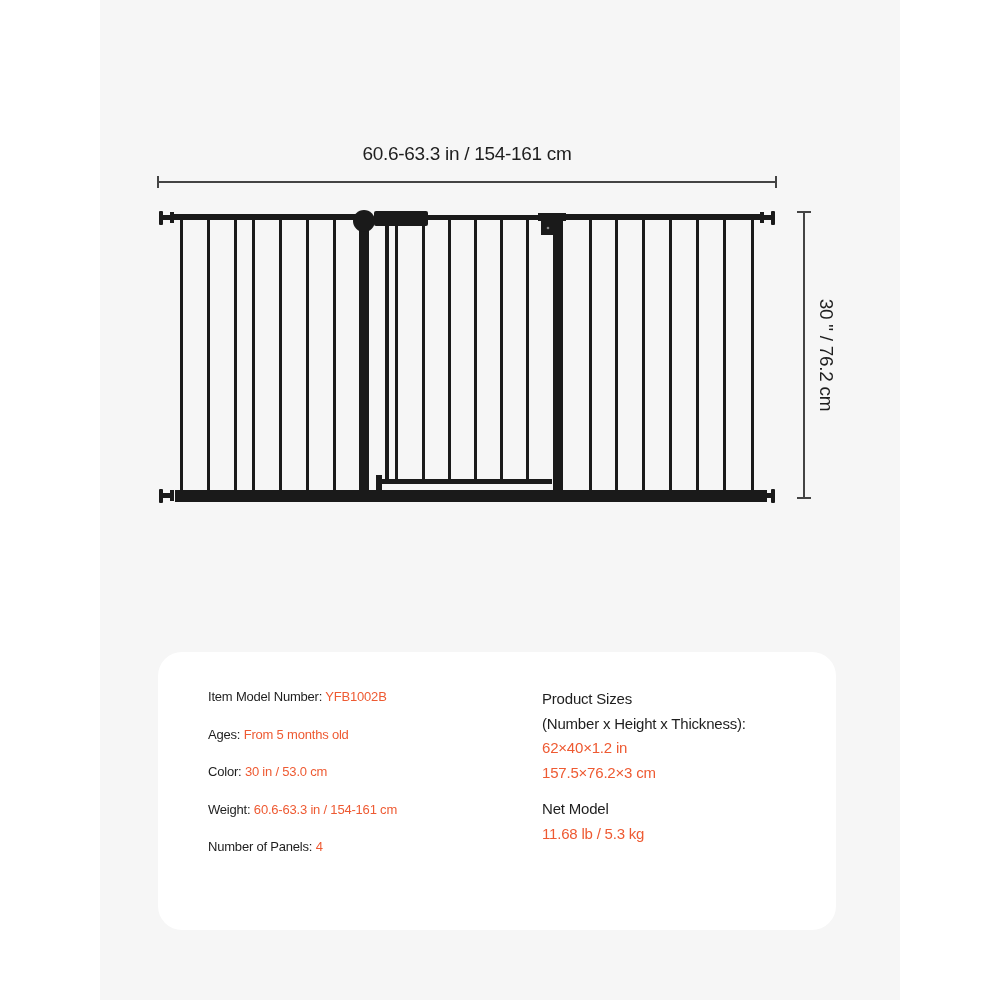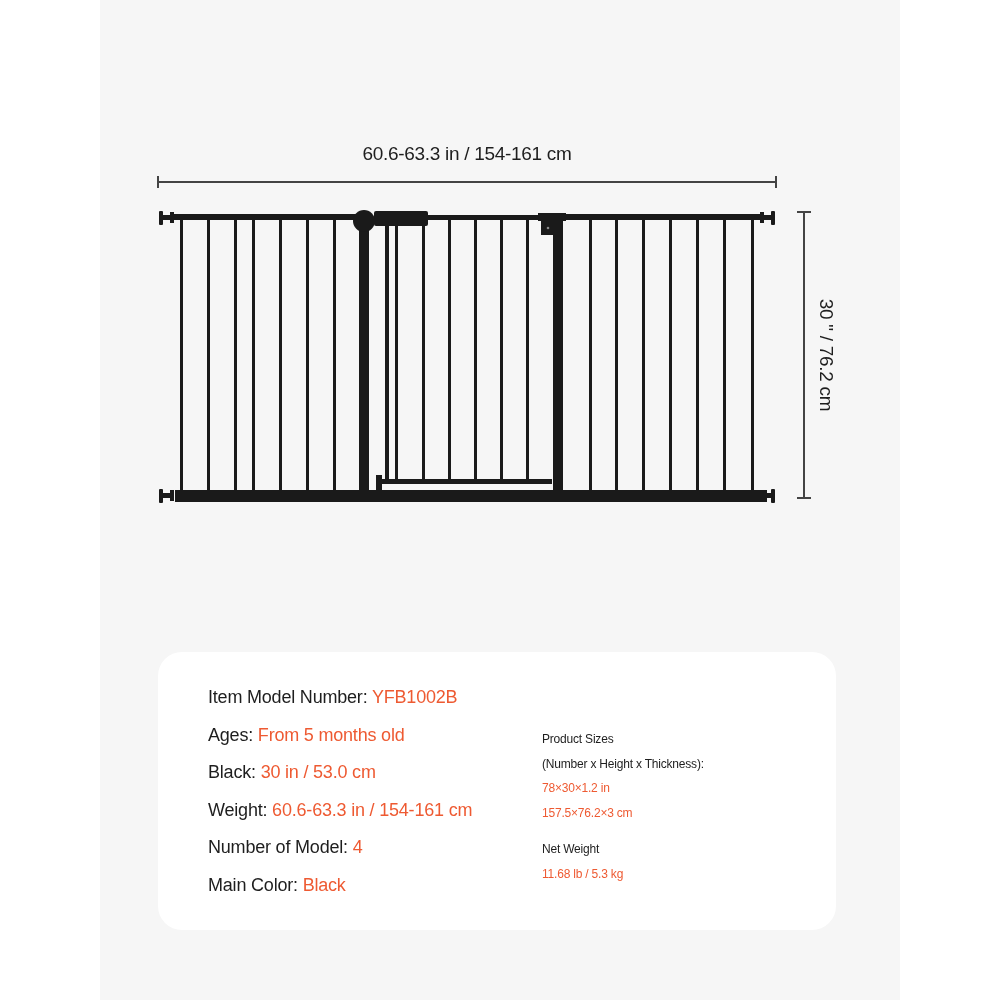"Item Model Number: YFB1002B" .spec-row { font-size: 18px -> 13px }
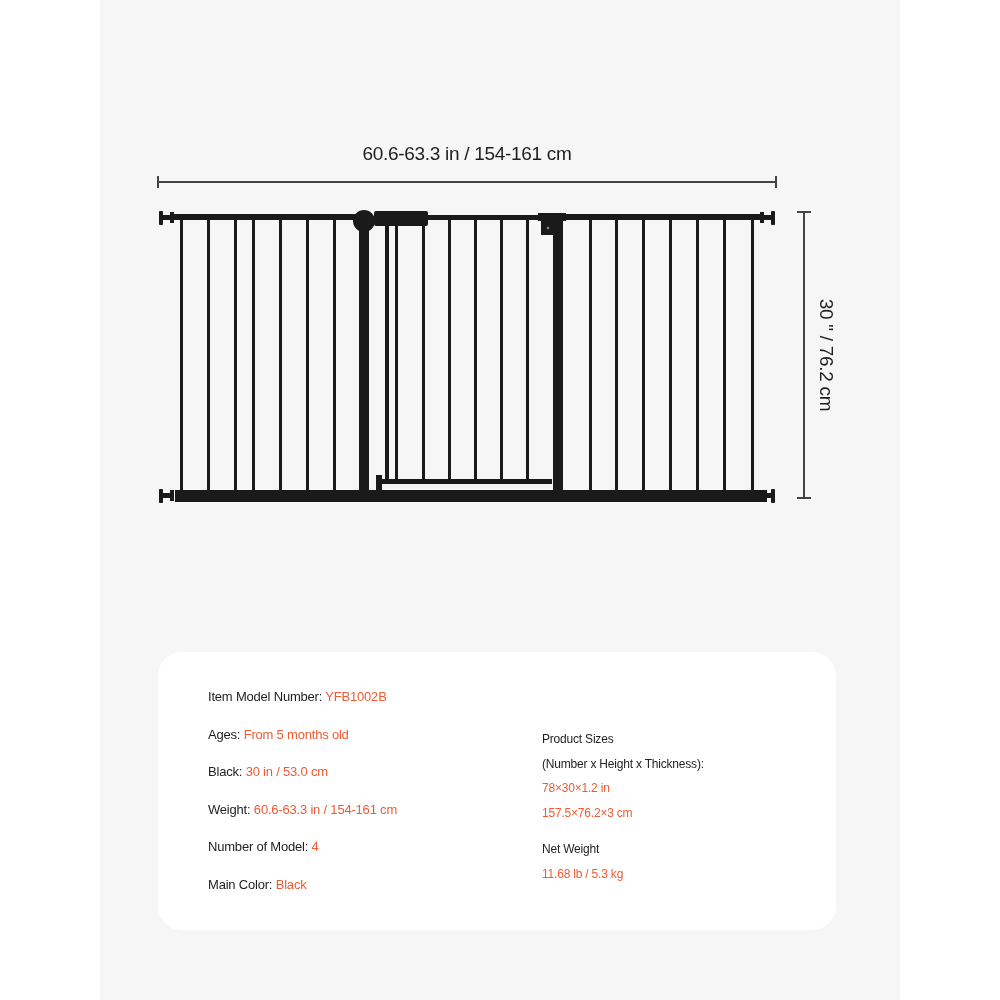"Product Sizes" .spec-col-right { font-size: 12px -> 15px; margin-top: 40px -> none }
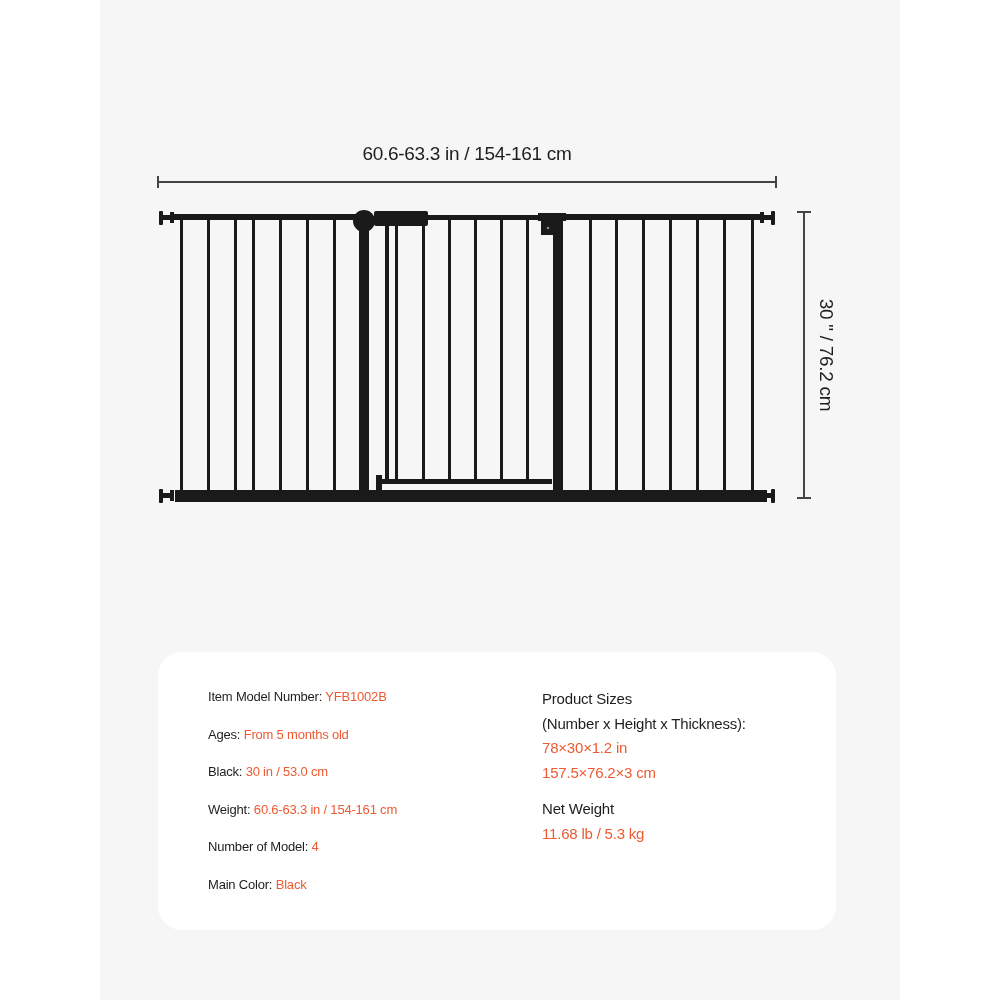"78×30×1.2 in" div.line { text: 78×30 -> 62×40 }
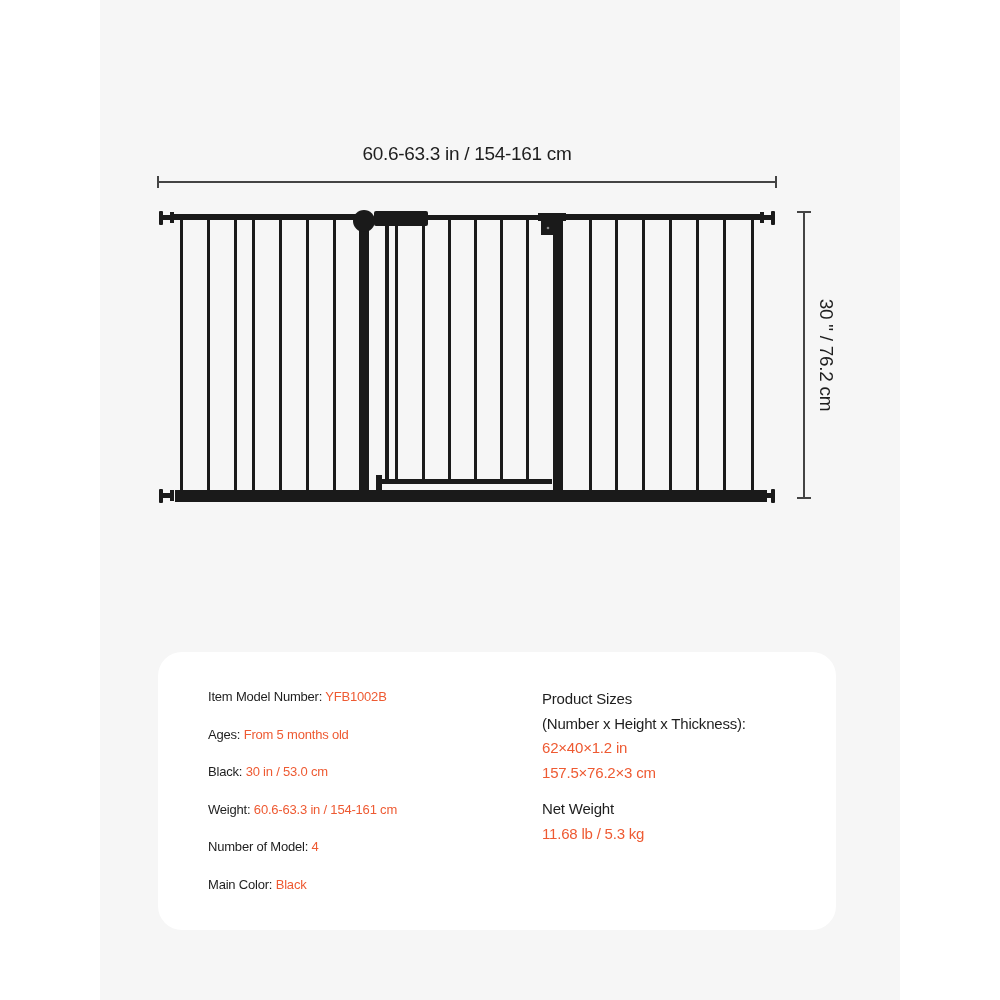"Black:" span { text: Black -> Color }
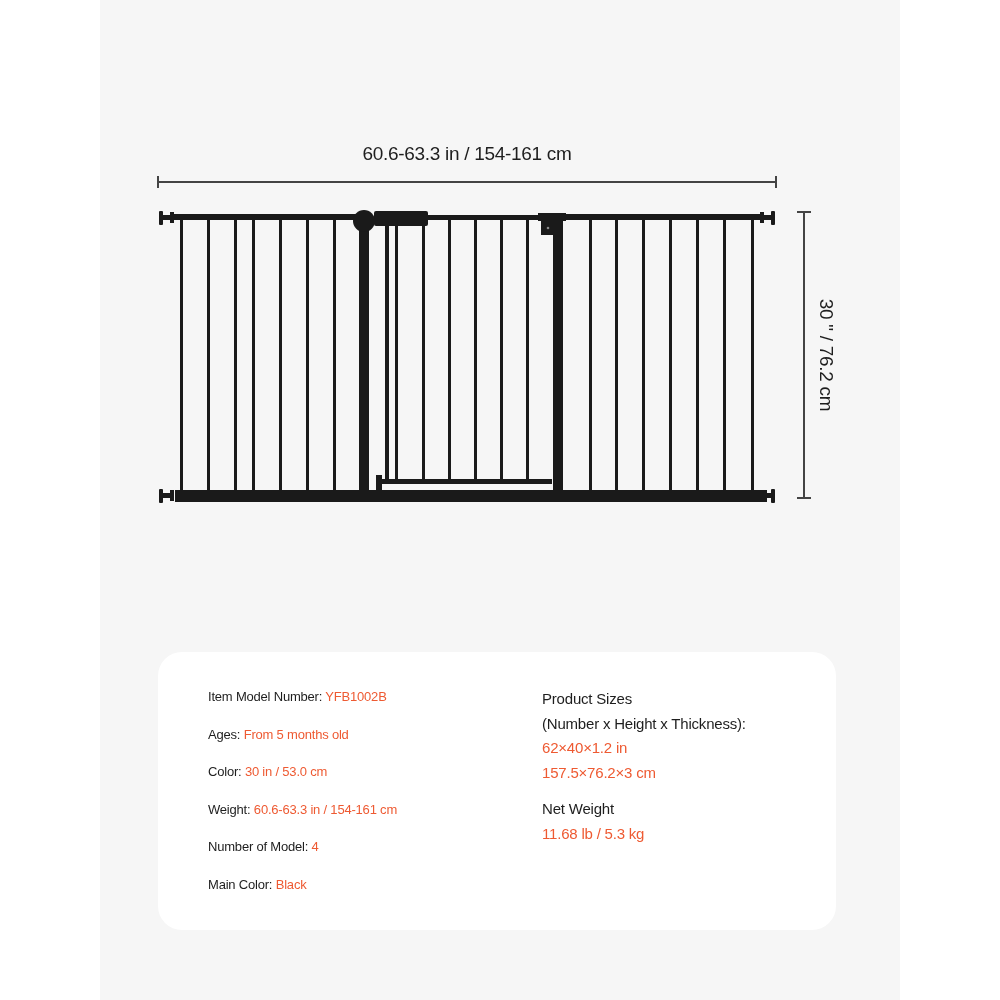"Net Weight" div.line { text: Weight -> Model }
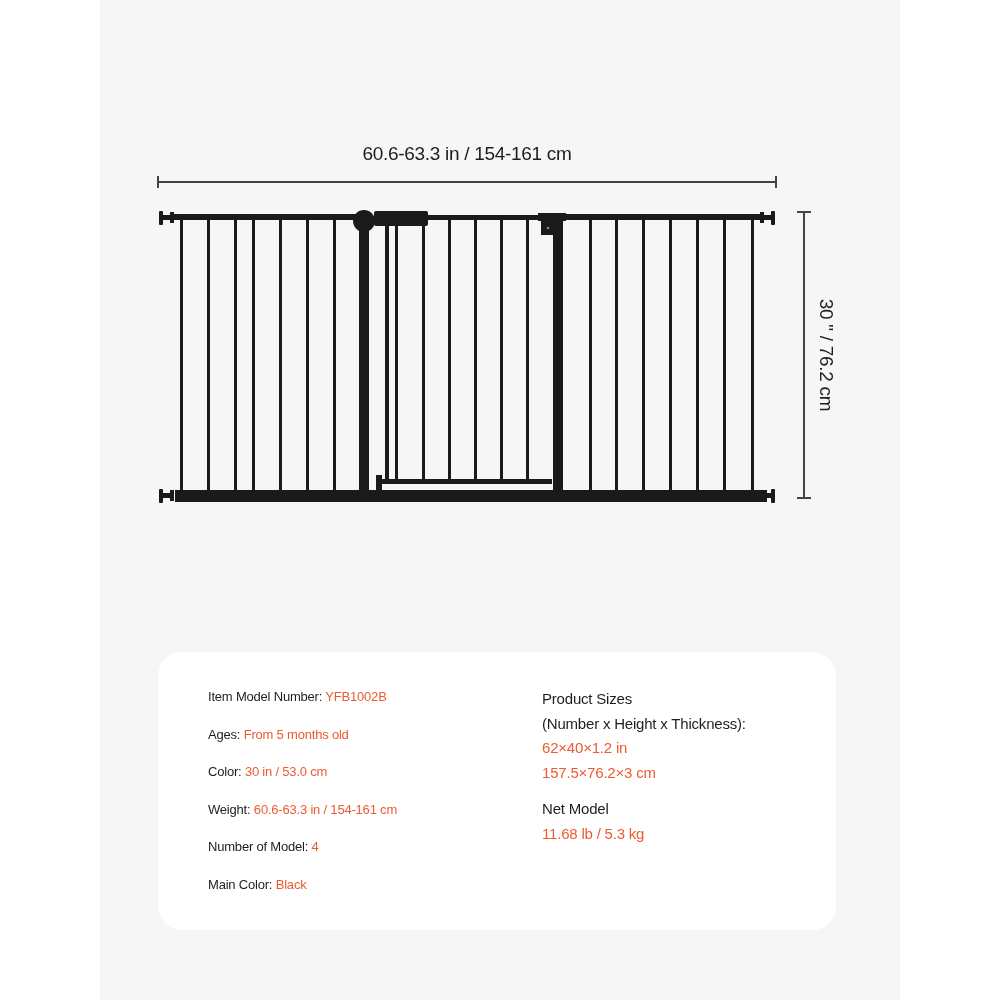"Number of Model:" span { text: Model -> Panels }
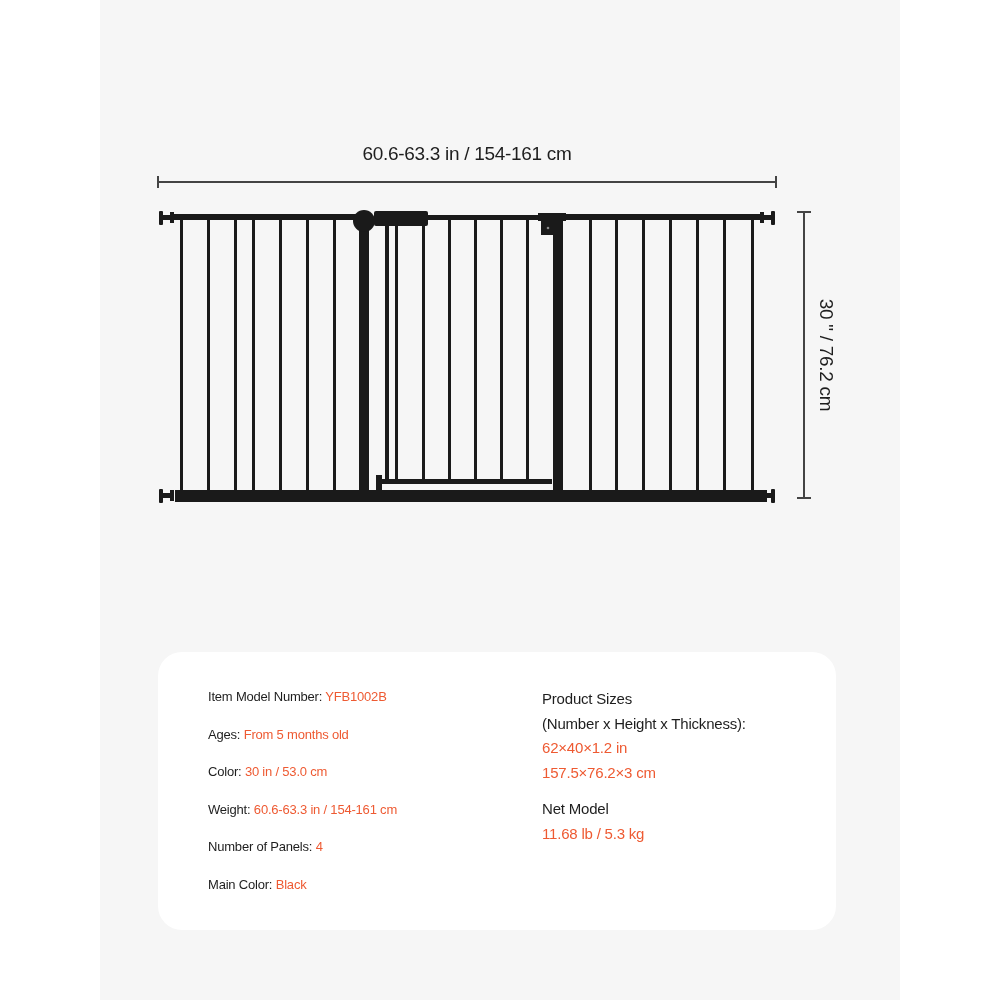"Main Color: Black" div.spec-row { html: <div> <span>Main Color: </span><span>Black</span> </div> -> none }
